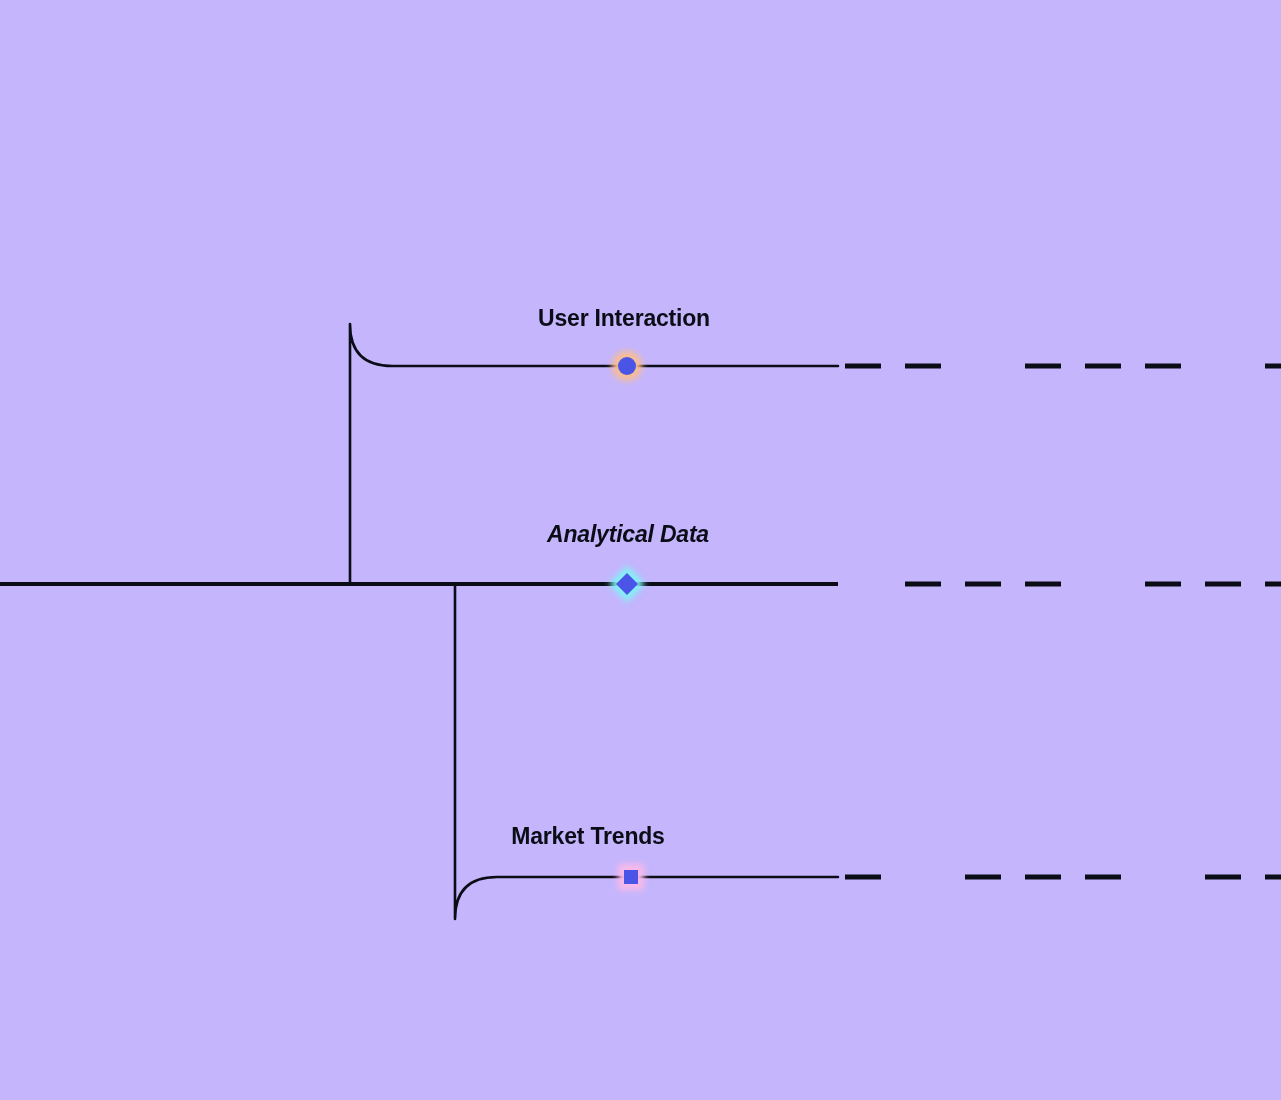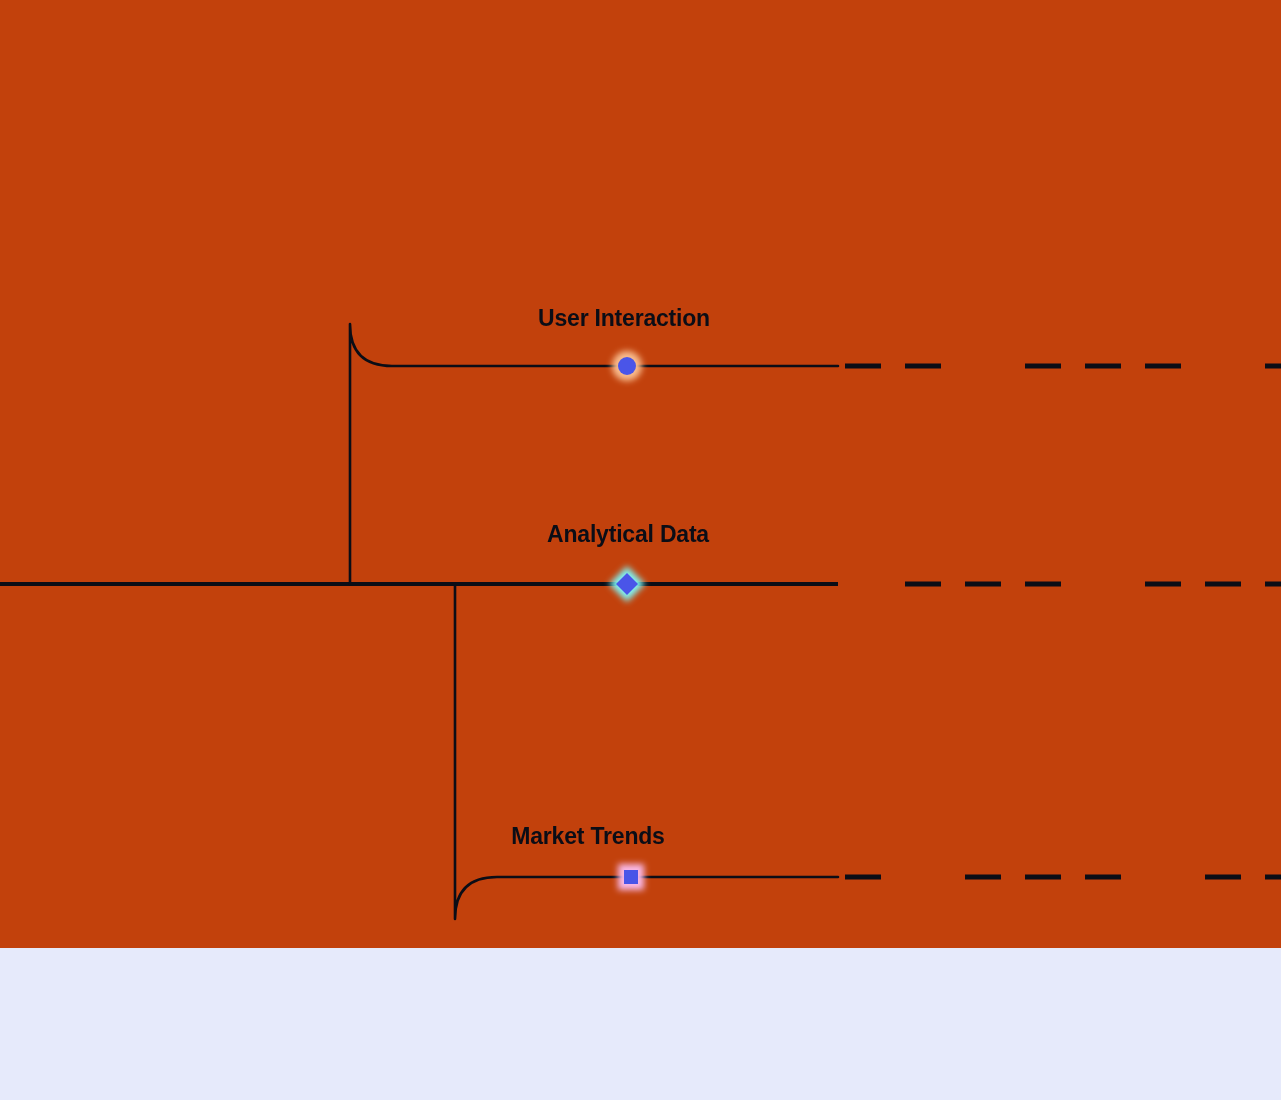"User Interaction" #stage { background: #c2410c -> #c4b5fd; height: 948px -> 1100px }
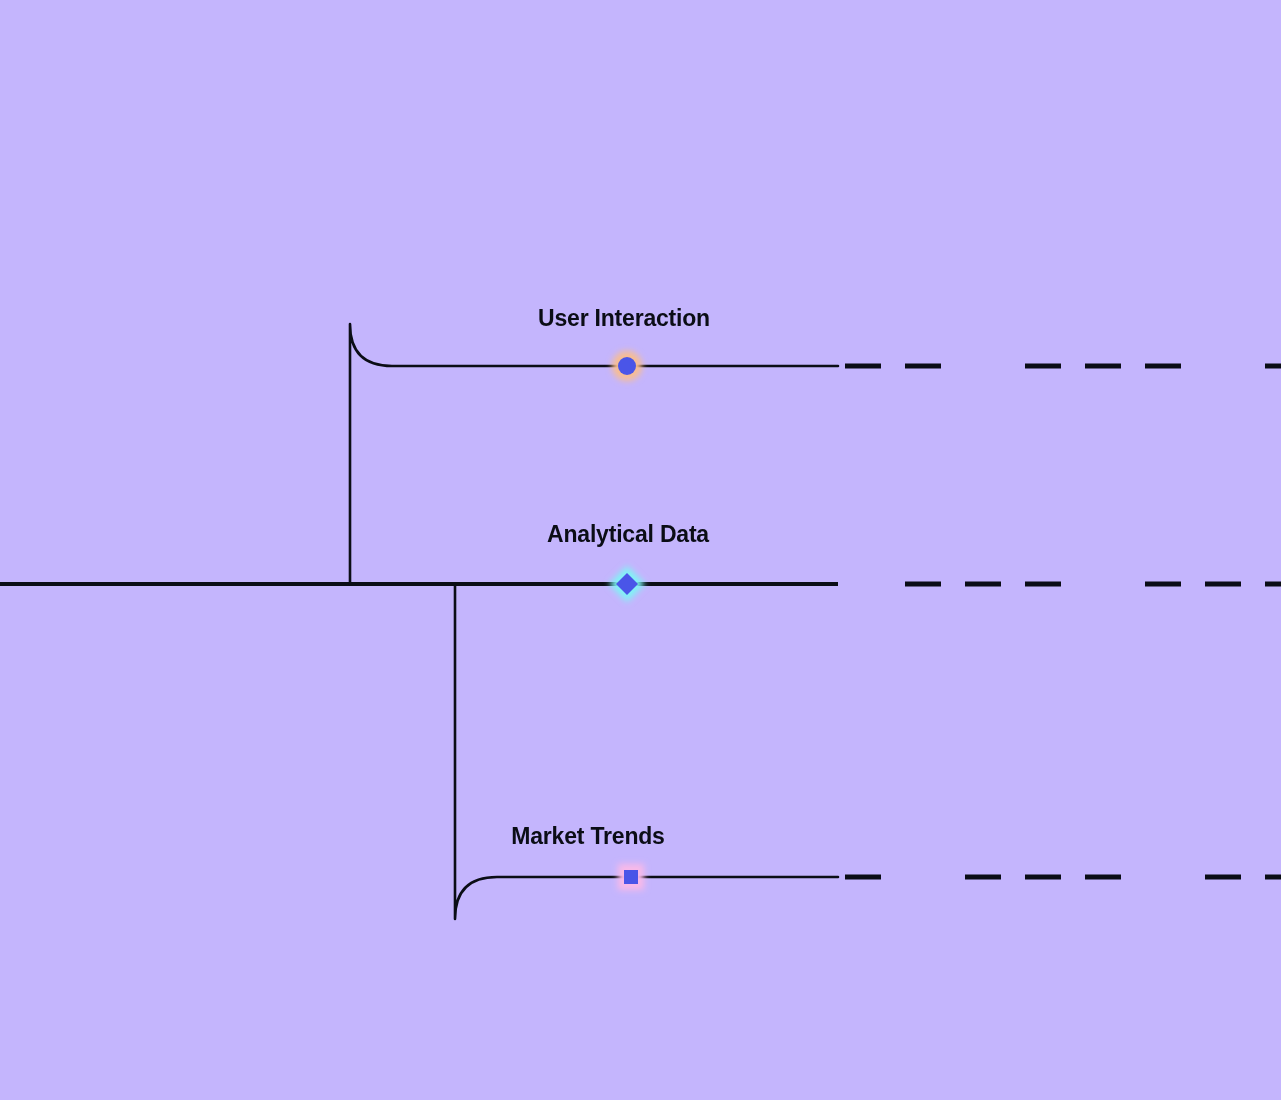"Analytical Data" div.branch-label { font-style: none -> italic }
